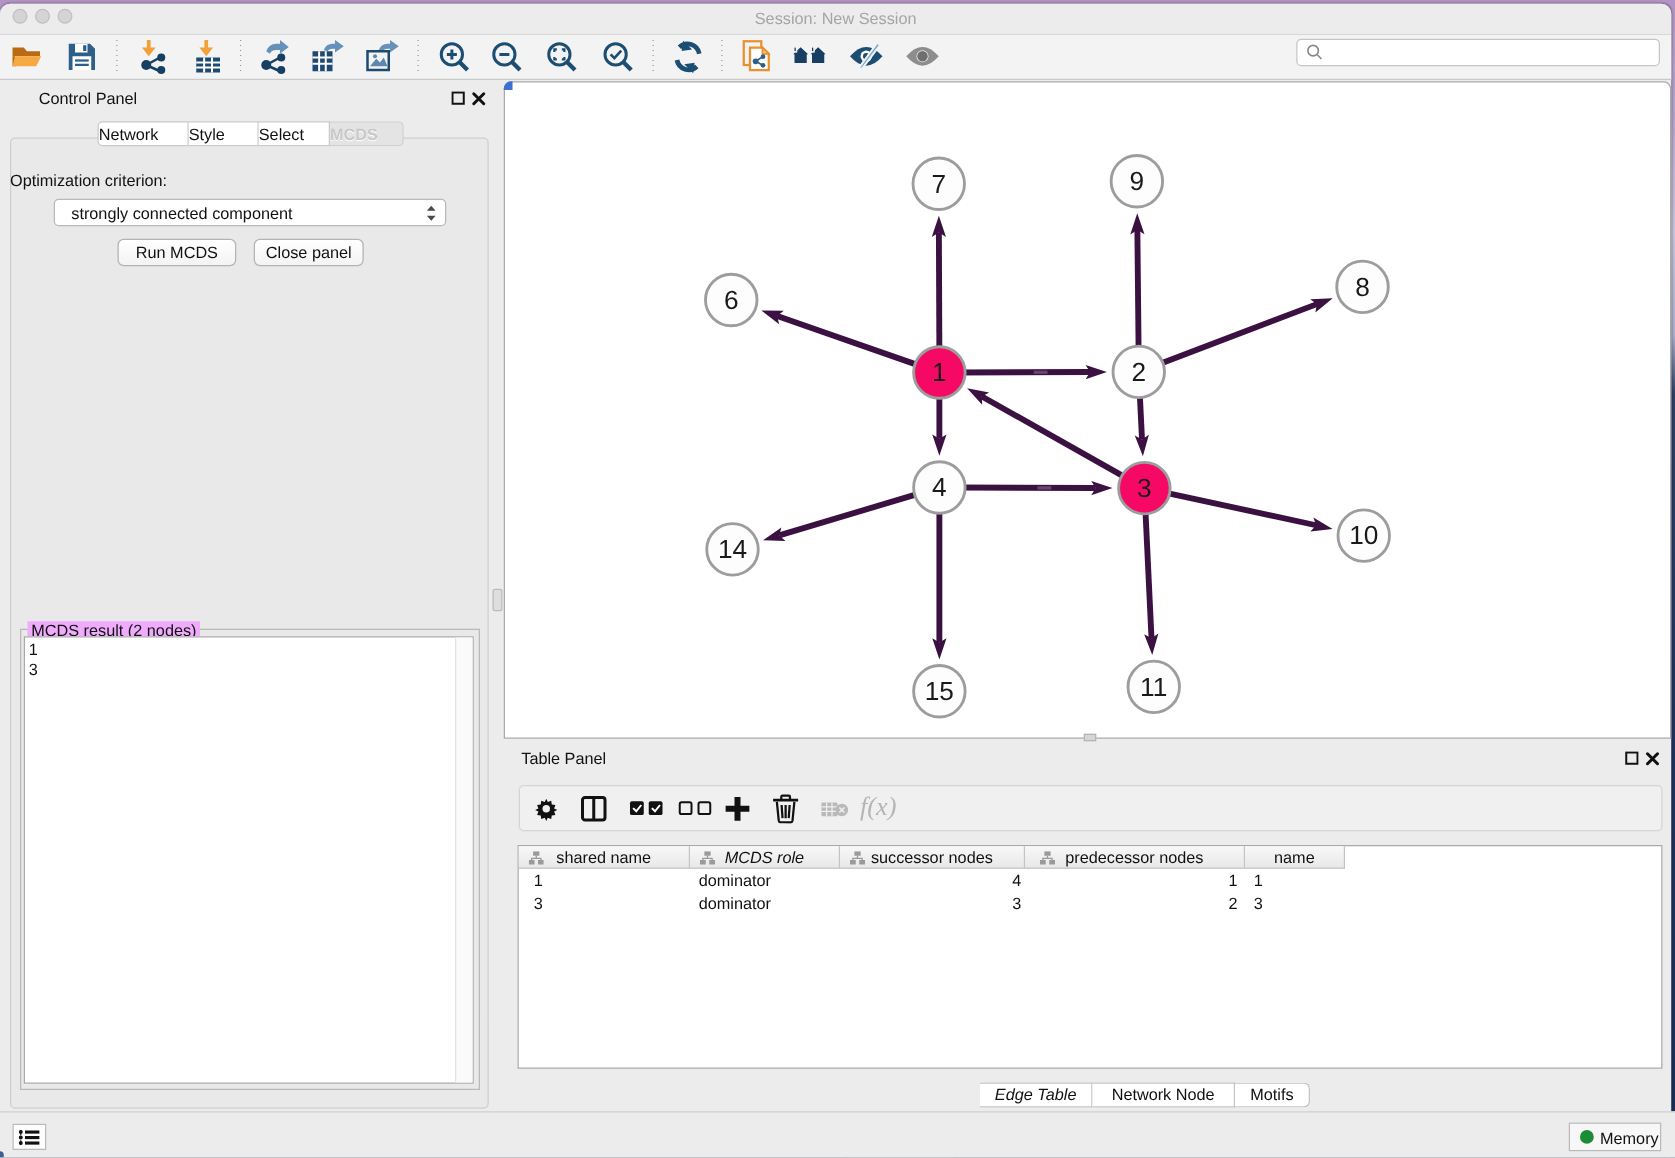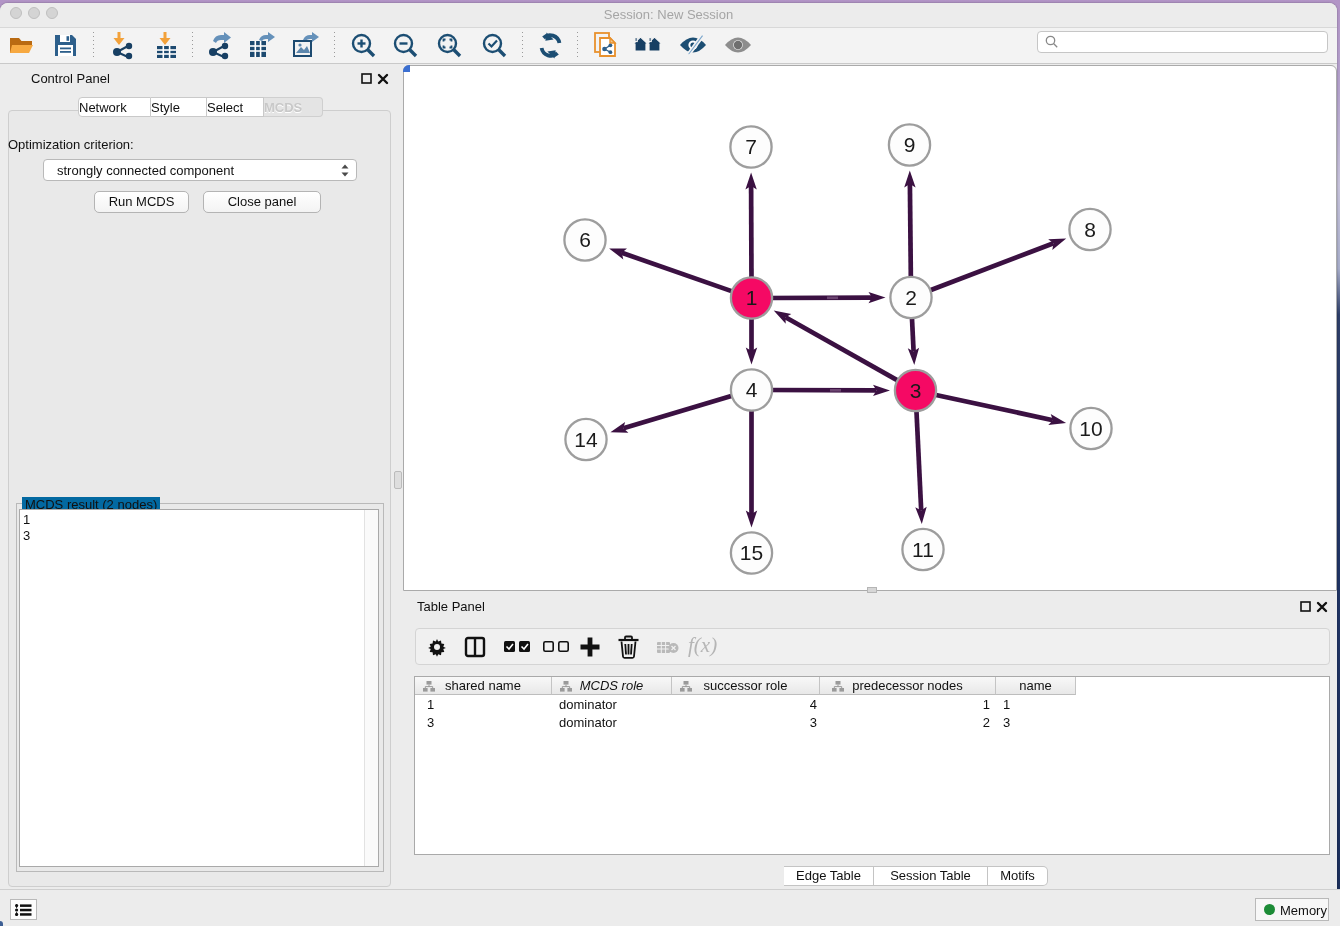"Close panel" div.btn { width: 118px -> 88px }
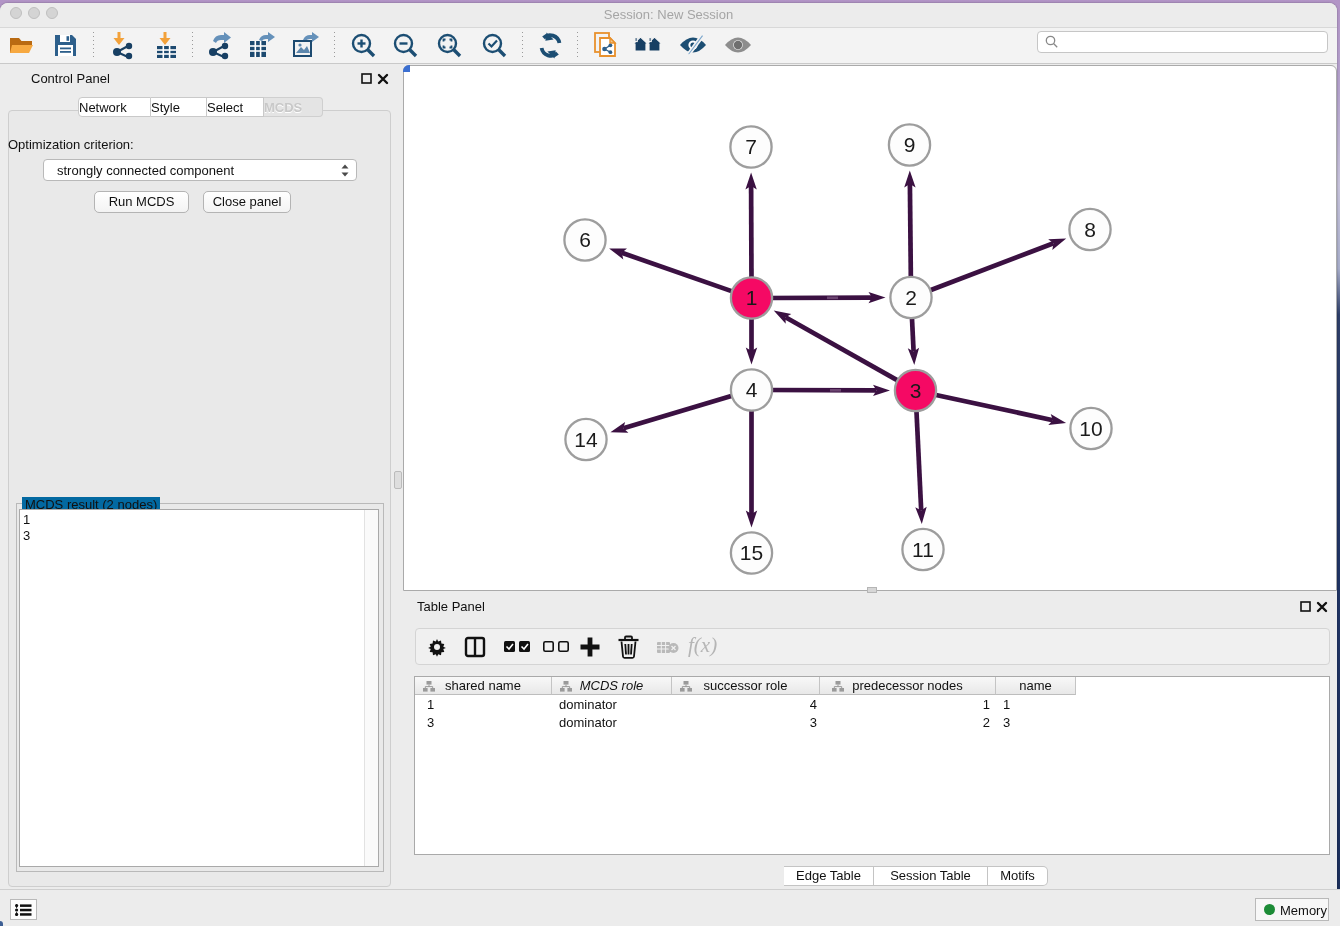"MCDS result (2 nodes)" div.abs { background: #0369a1 -> #f0abfc }
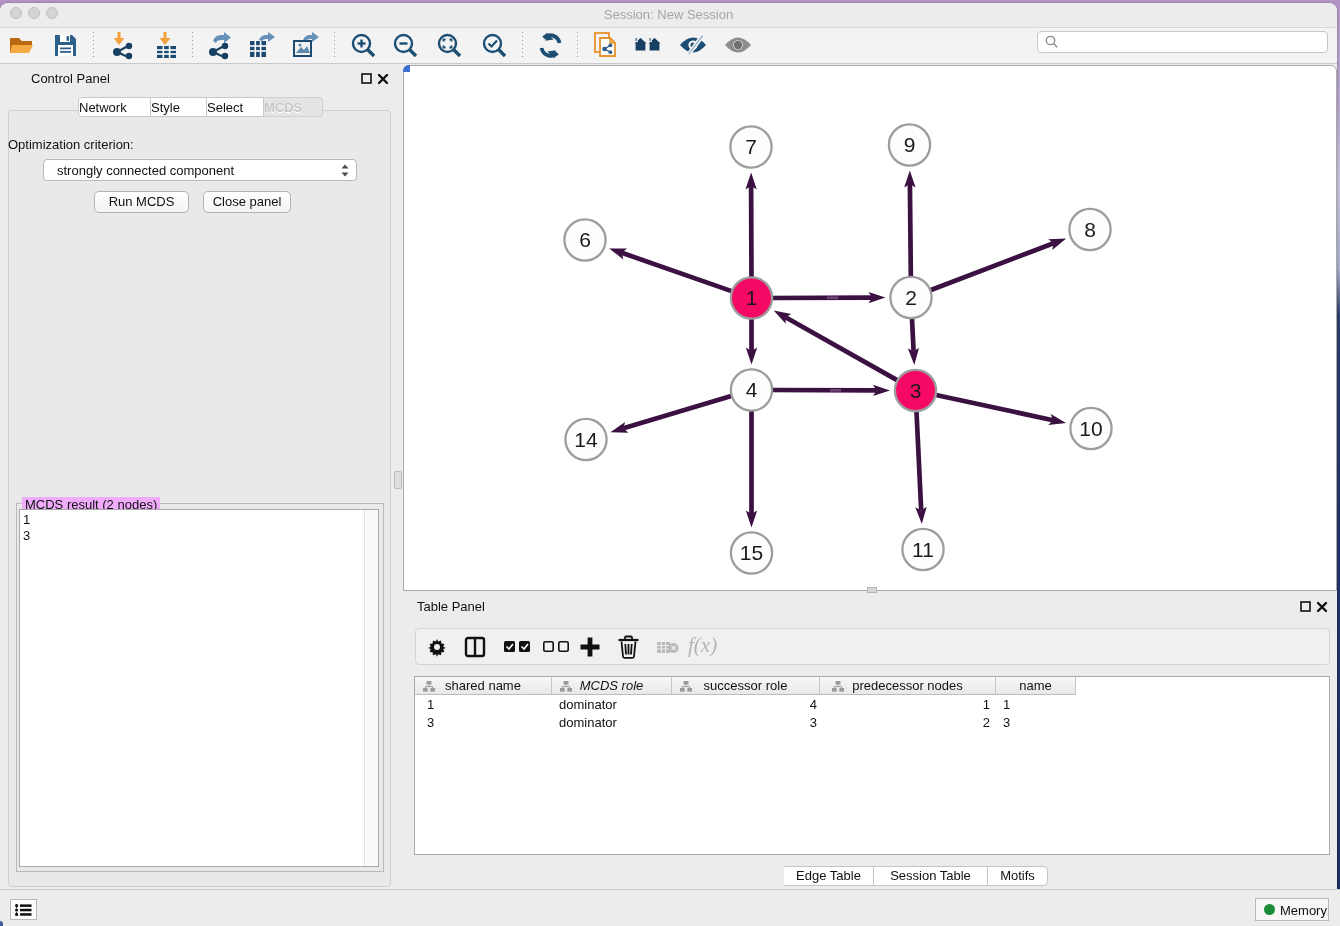"successor role" div.hcell { text: role -> nodes }
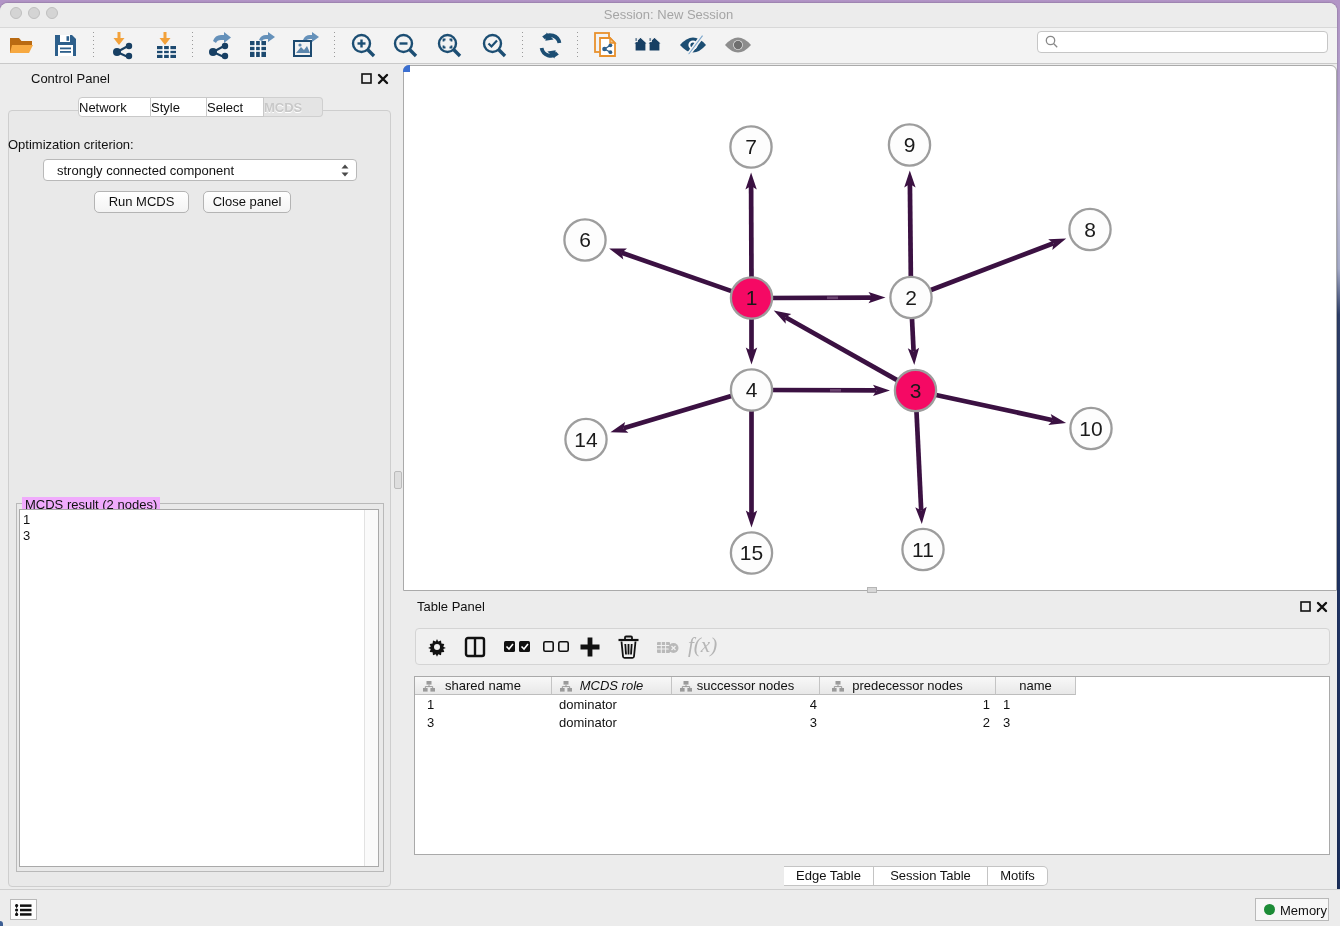"Edge Table" div.btab { font-style: none -> italic }
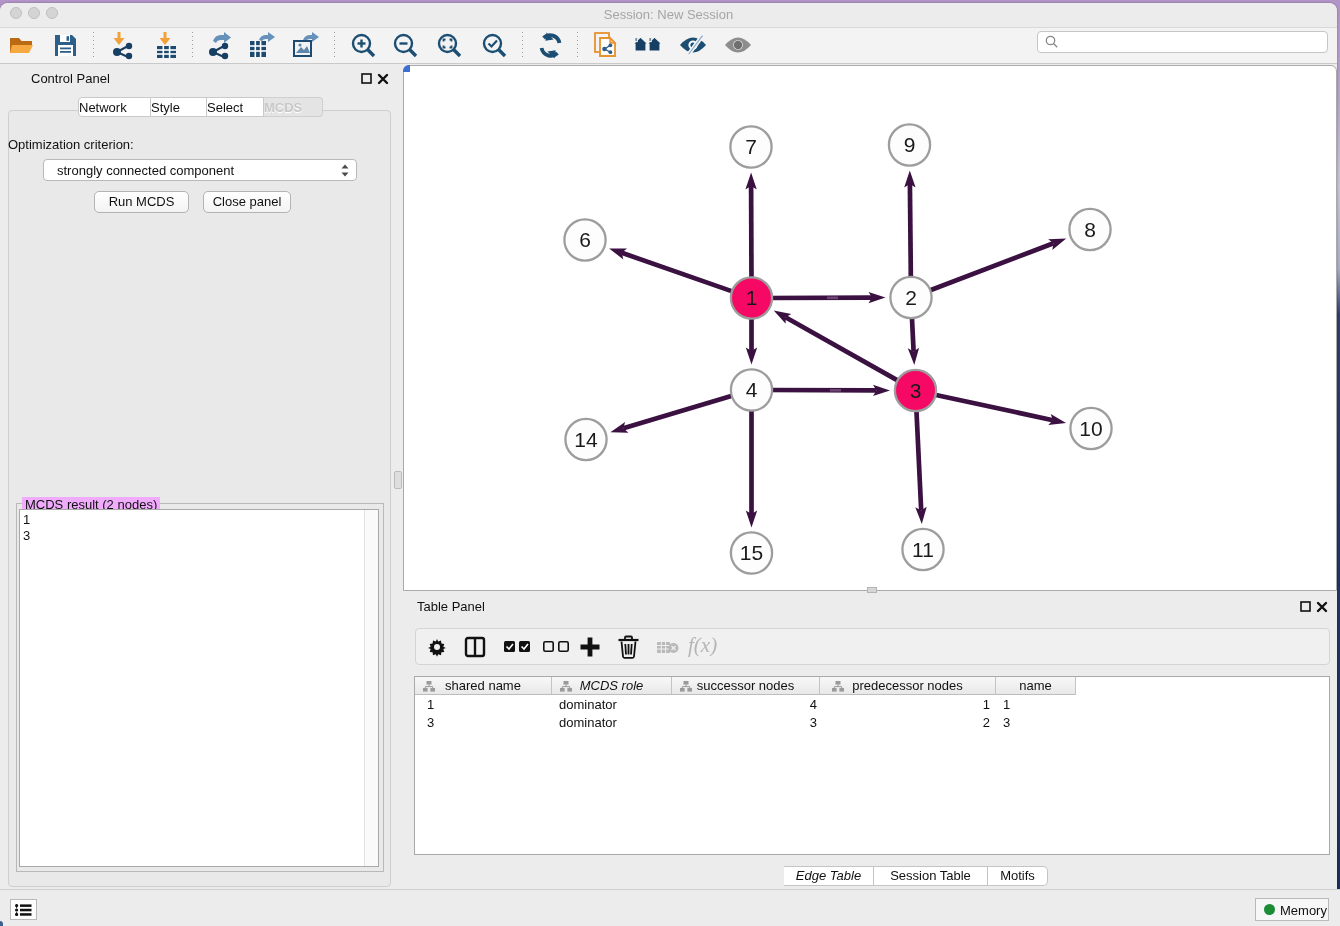"Session Table" div.btab { text: Session Table -> Network Node }
